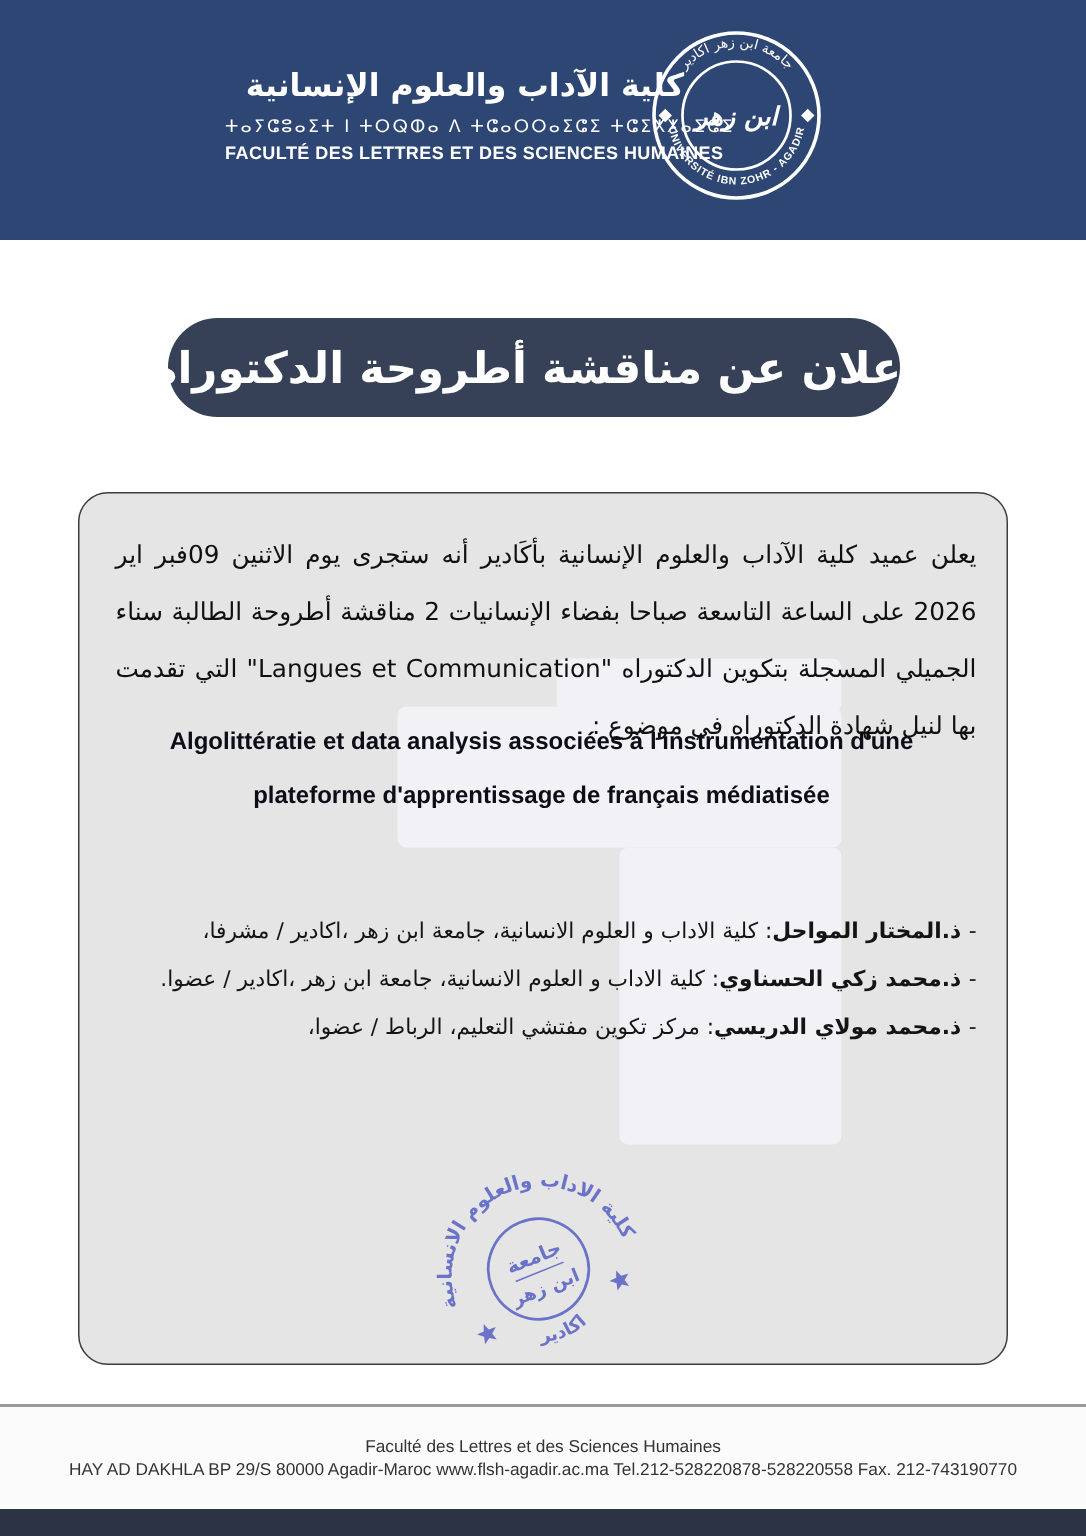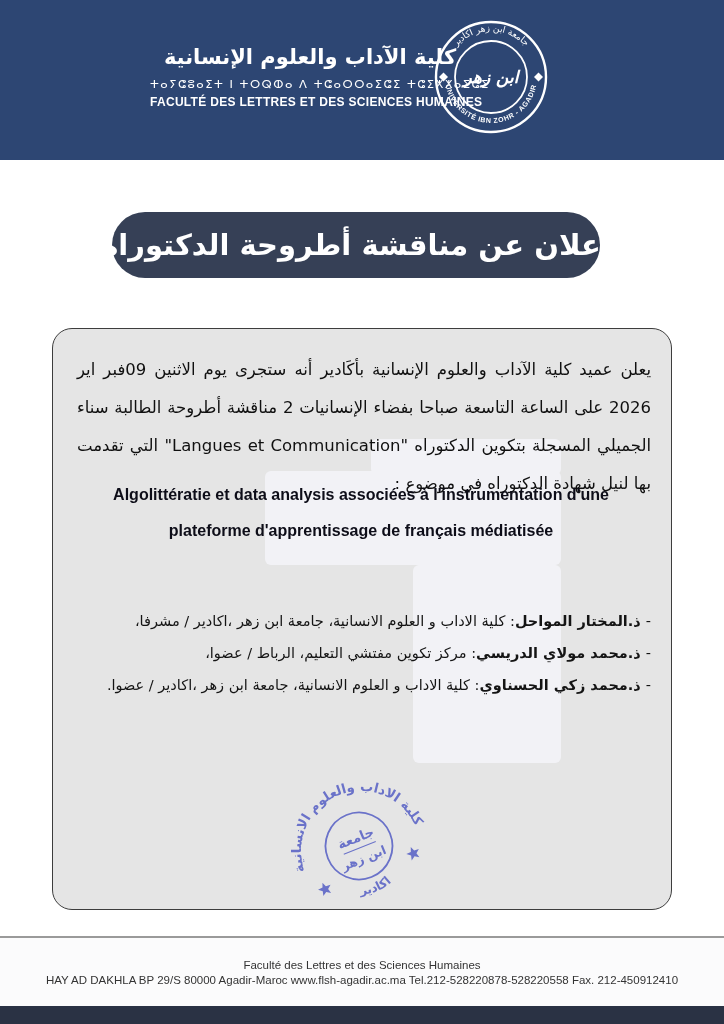"-ذ.محمد مولاي الدريسي: مركز تكوين" div.member { order: before "-ذ.محمد زكي الحسناوي: كلية الاداب" -> after "-ذ.محمد زكي الحسناوي: كلية الاداب" }
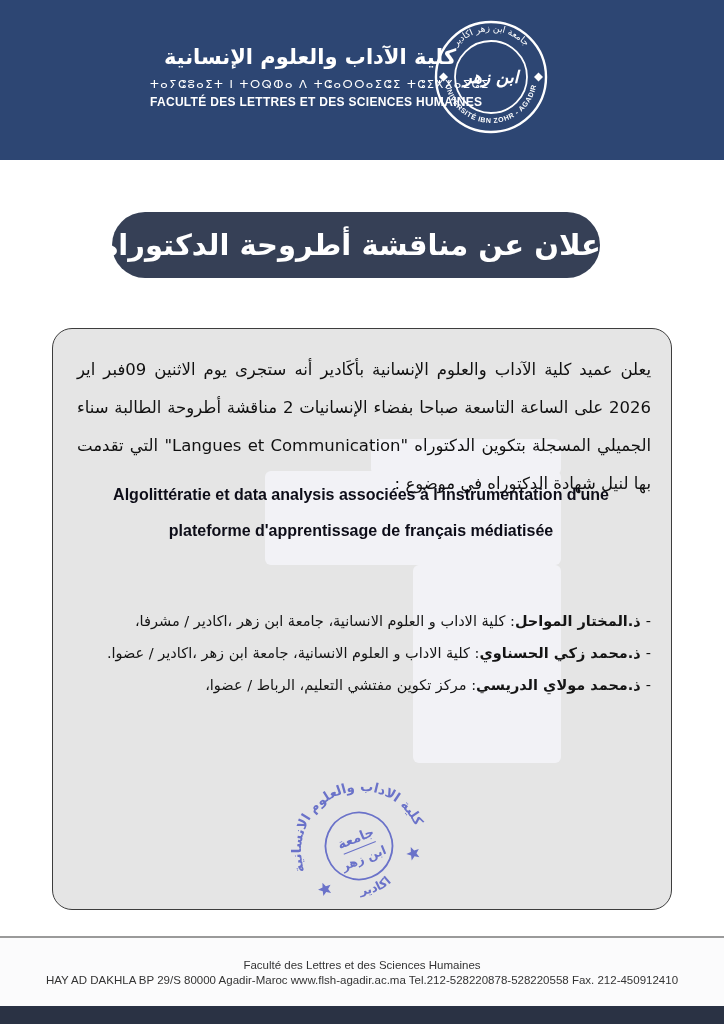"HAY AD DAKHLA BP 29/S" div.footer-line2 { text: 212-450912410 -> 212-743190770 }
